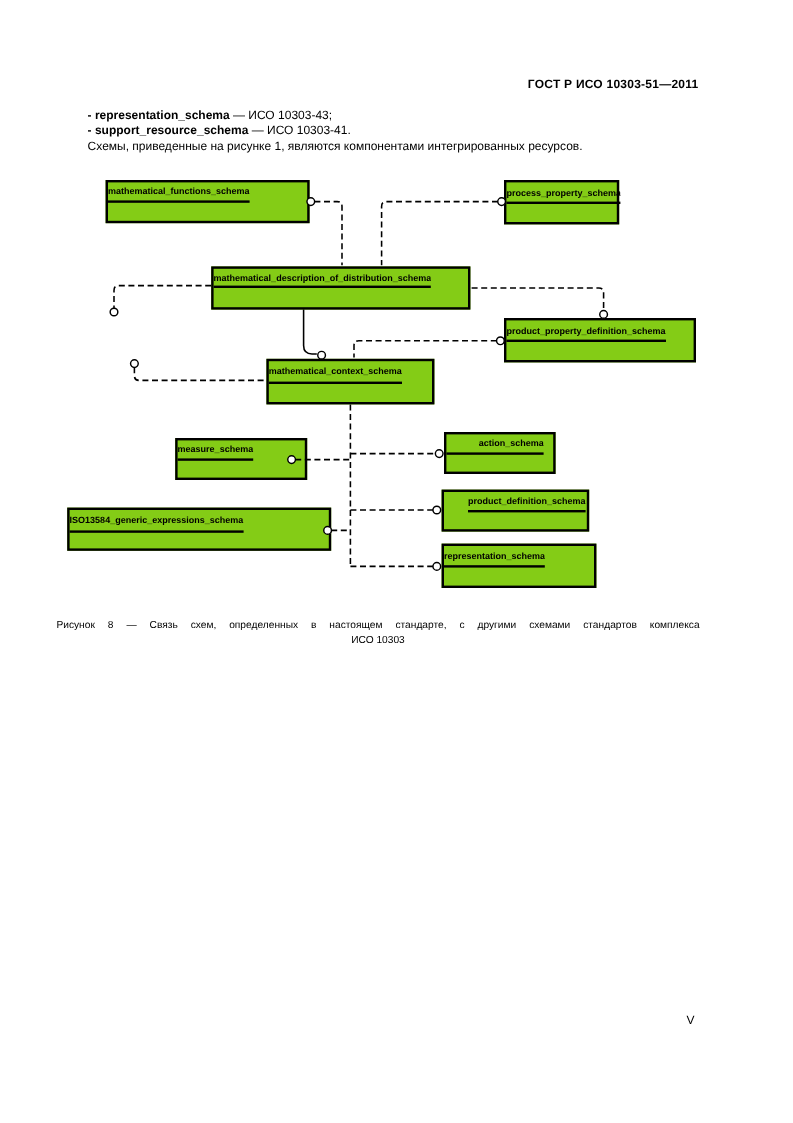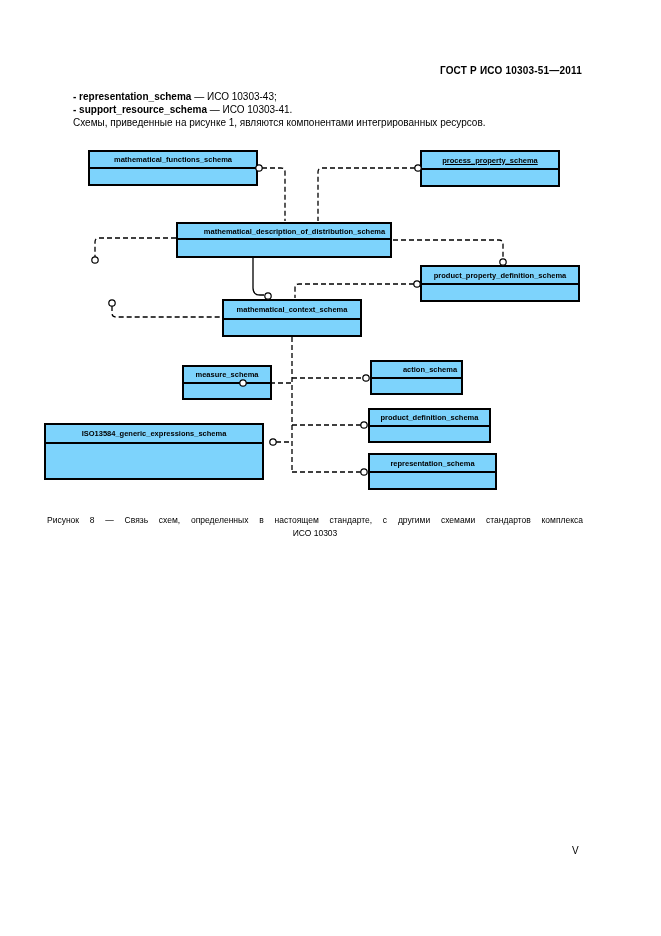"mathematical_functions_schema" .schema-box { background: #7dd3fc -> #84cc16; flex-direction: column -> none }
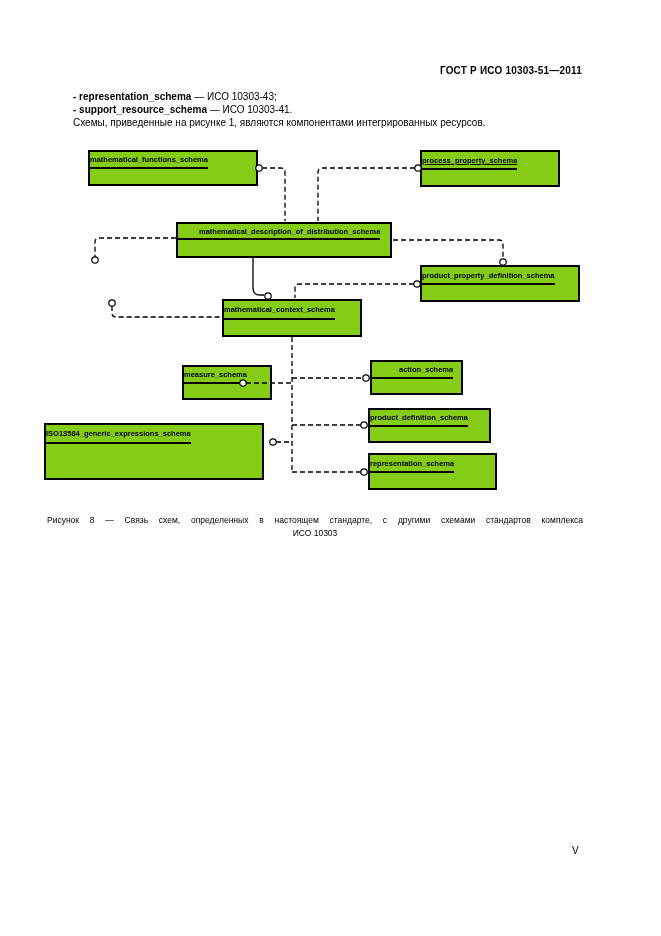"process_property_schema" div.schema-box { text-decoration: underline -> none; width: 140px -> 96px }
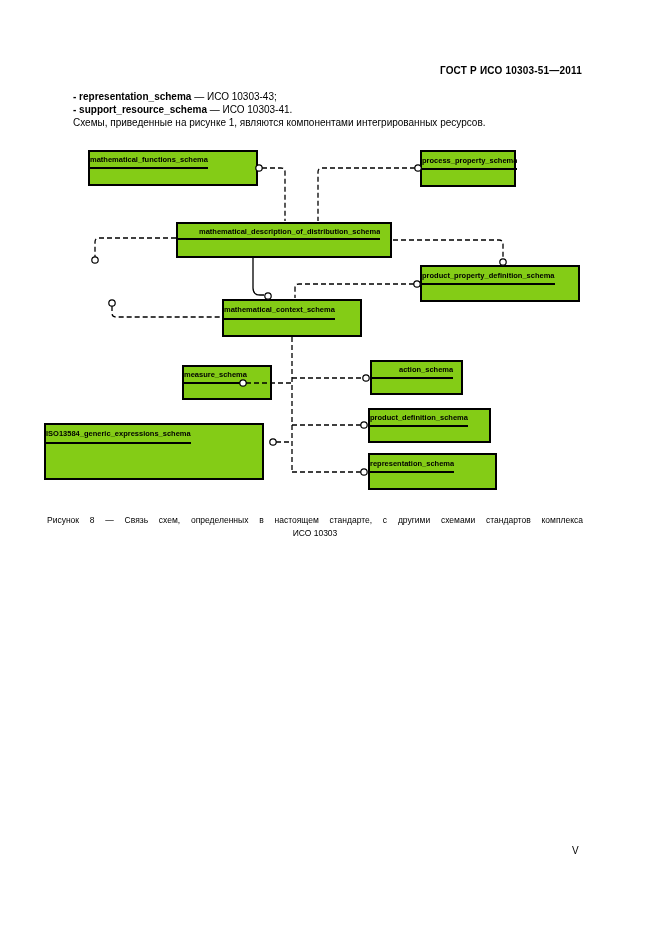"mathematical_description_of_distribution" div.schema-box-title { padding-left: 21px -> none }
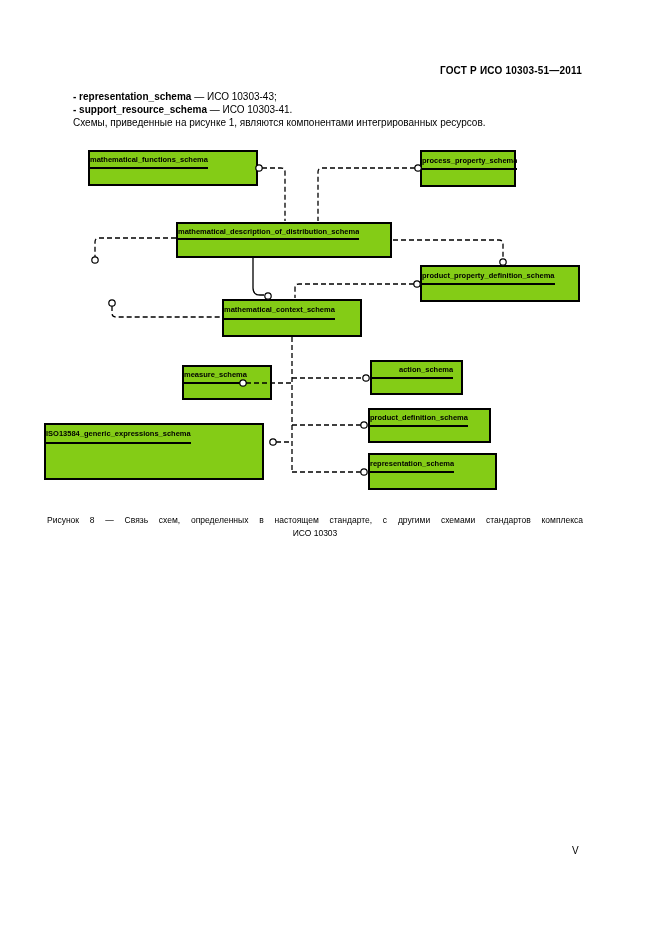"measure_schema" div.schema-box { margin-left: 36px -> none; width: 90px -> 110px }
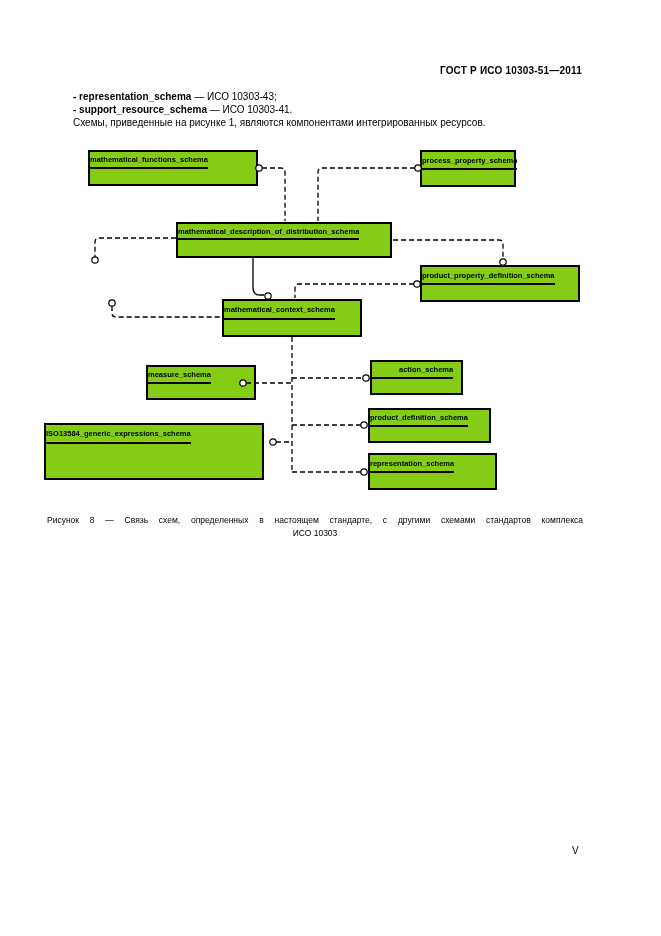"product_definition_schema" div.schema-box-title { margin-left: none -> 20px }
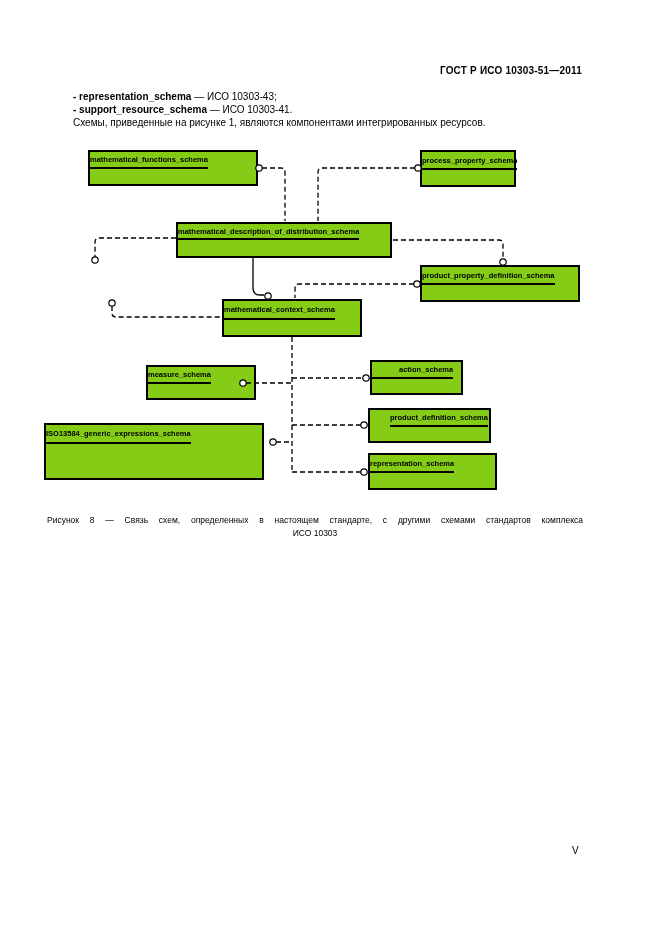"ISO13584_generic_expressions_schema" div.schema-box { height: 57px -> 36px; left: 44px -> 56px }
